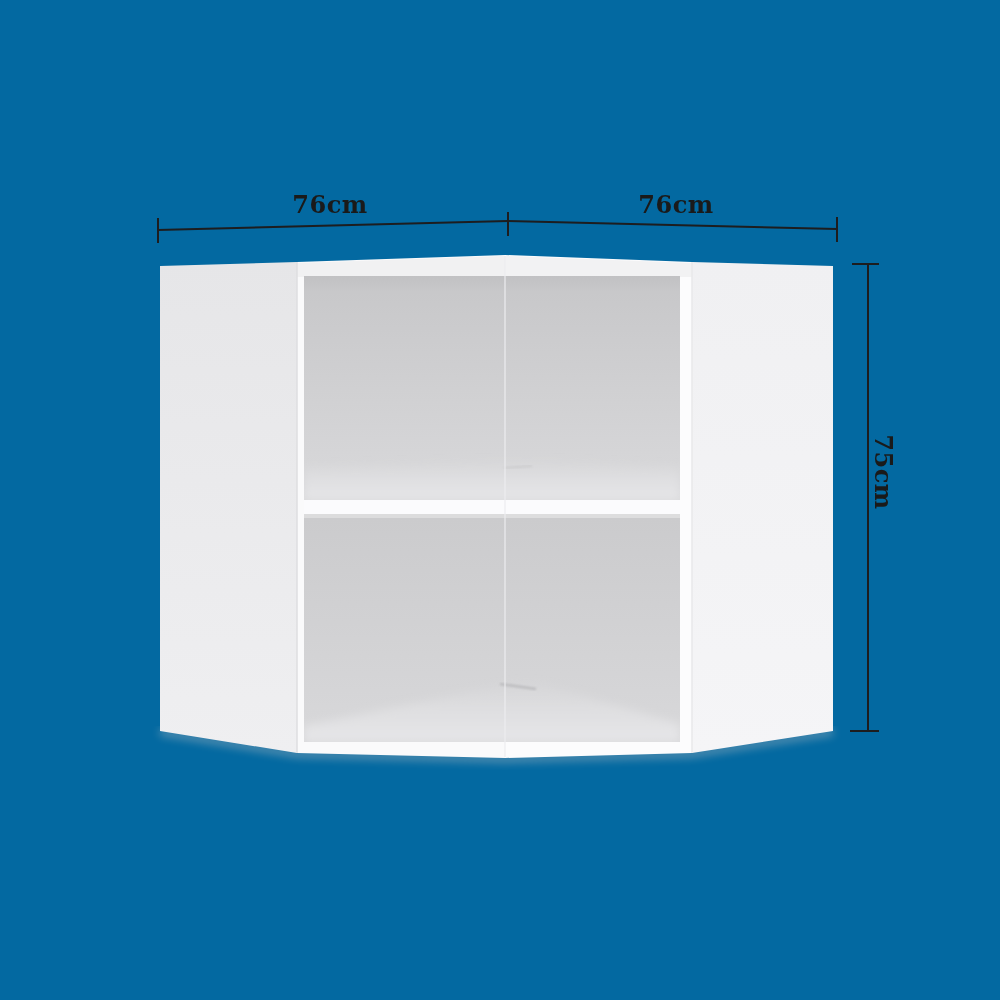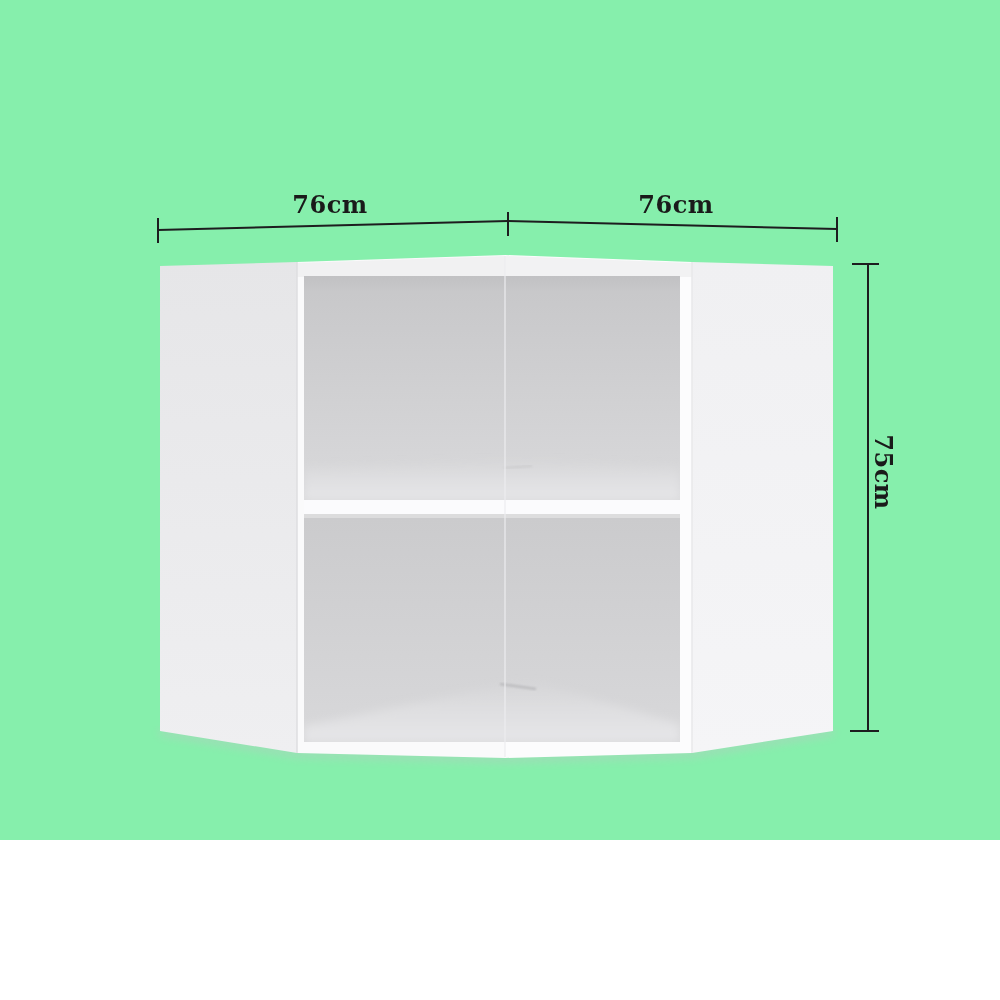"76cm" .stage { background: #86efac -> #0369a1; height: 840px -> 1000px }
